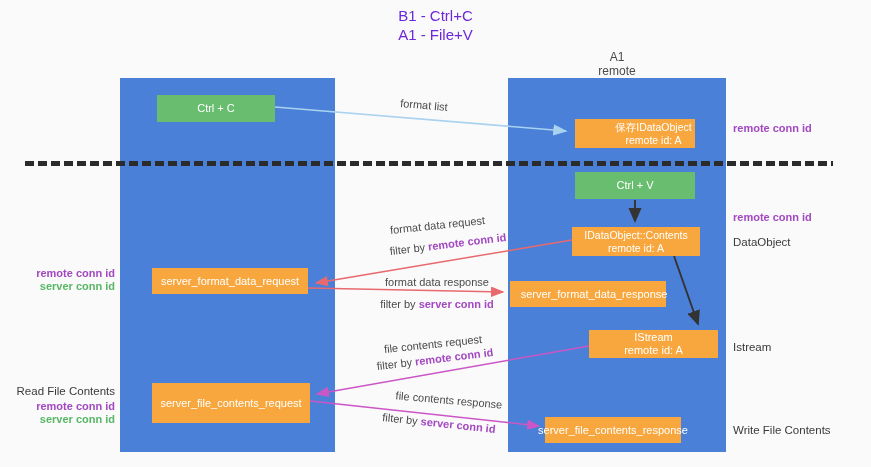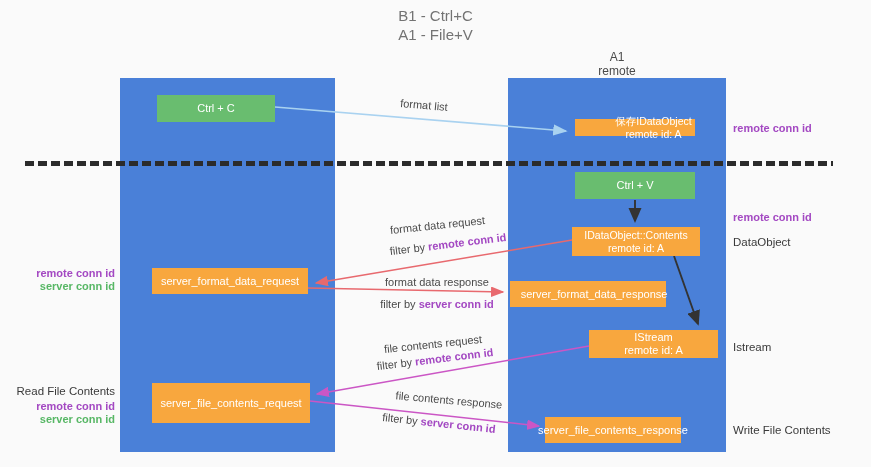"B1 - Ctrl+C" .title { color: #737373 -> #6d28d9 }
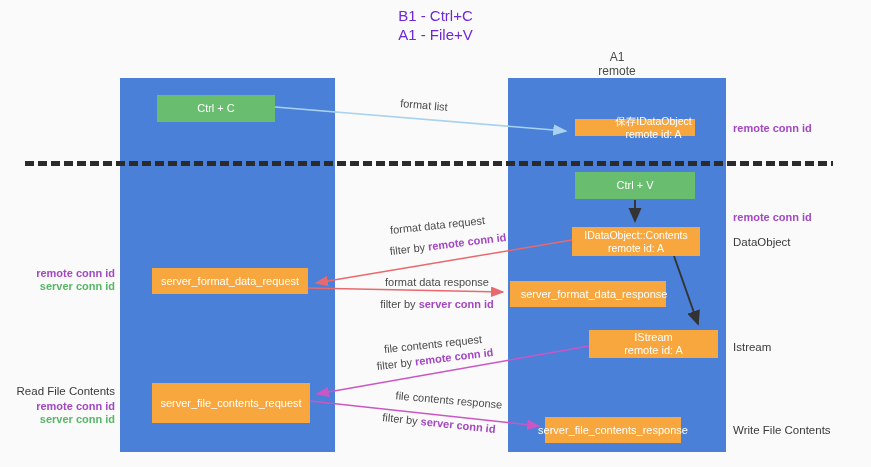"保存IDataObject" #box-save-dataobject { height: 17px -> 29px }
